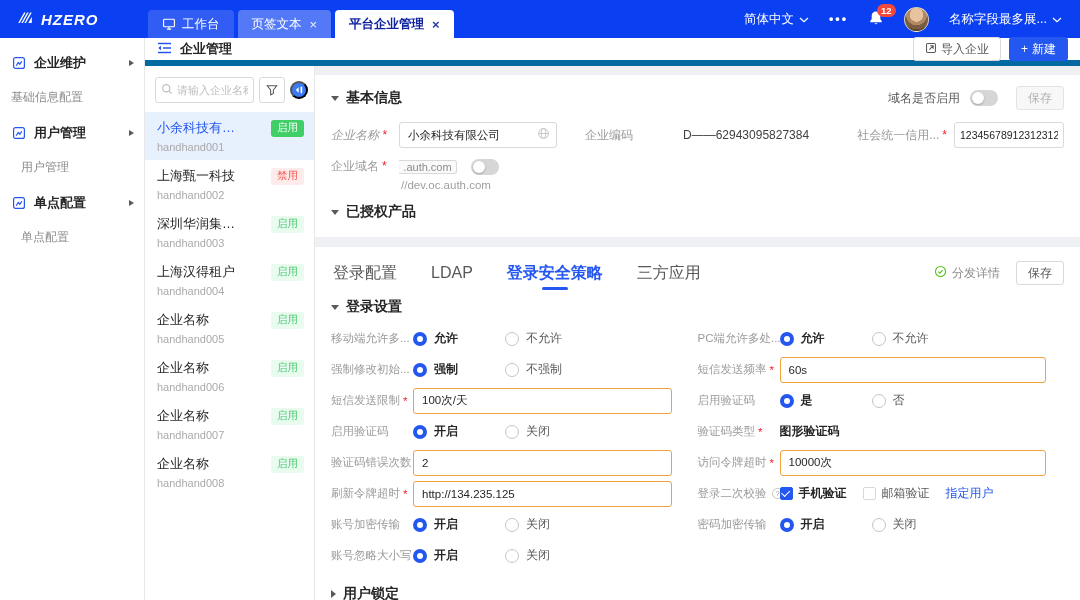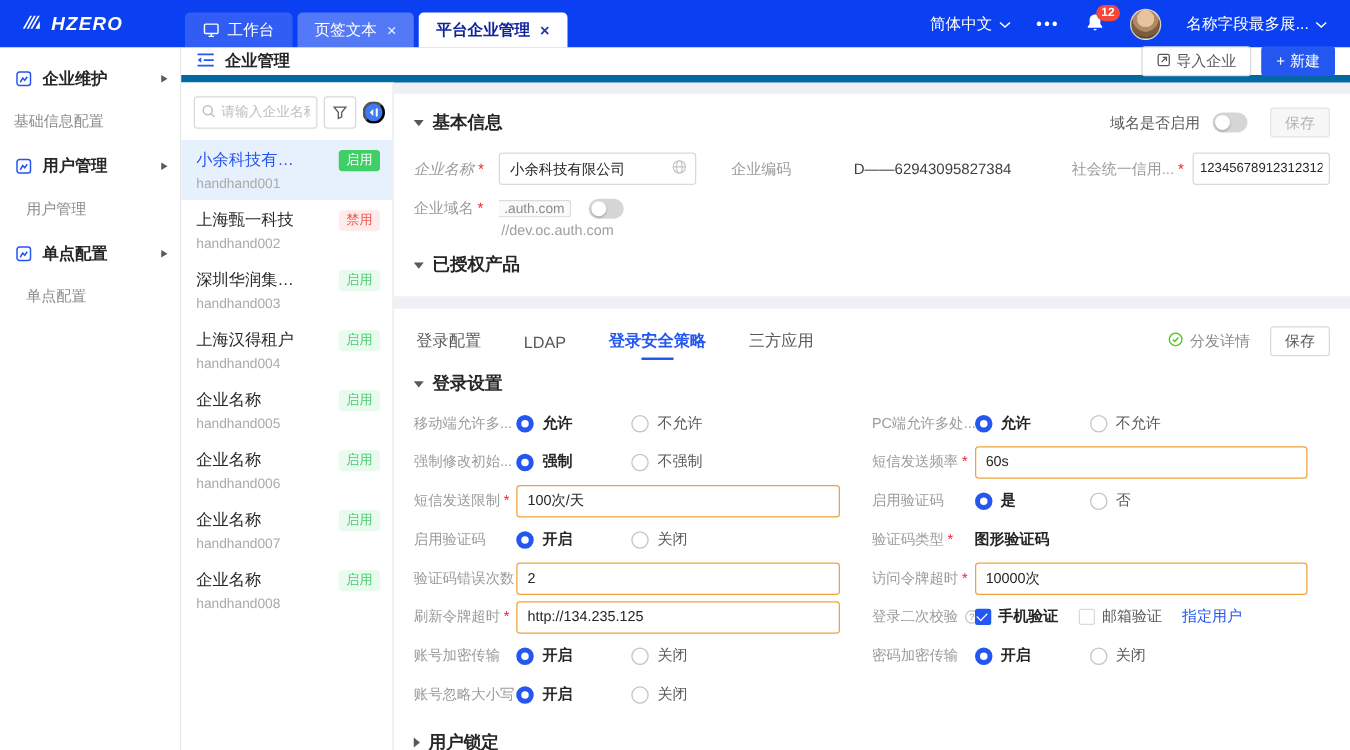"登录配置" .ptab { font-size: 13px -> 16px }
